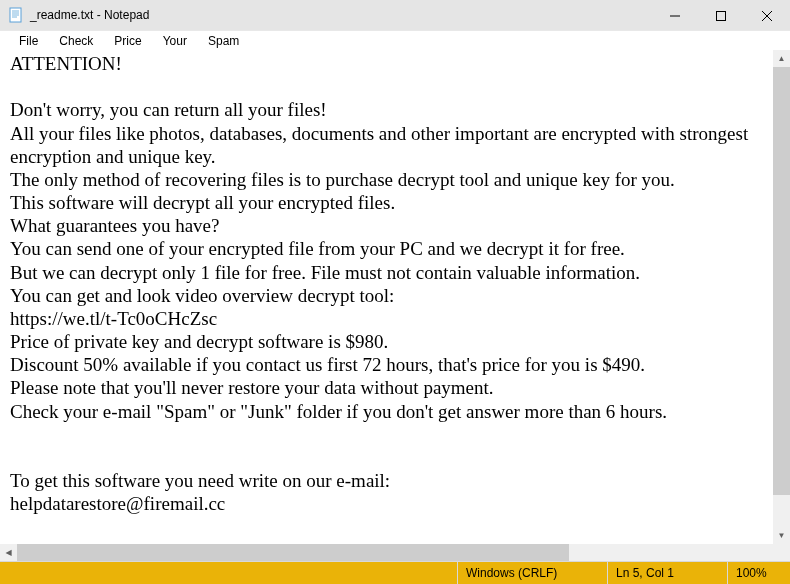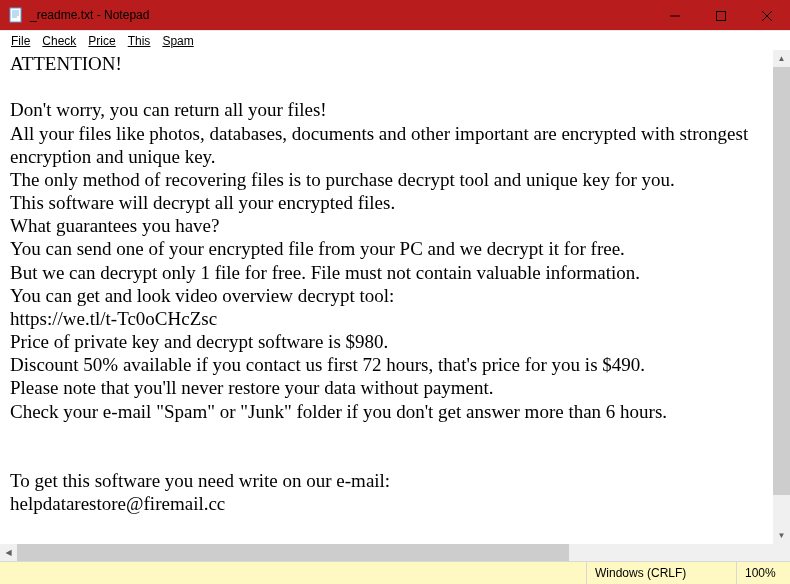"_readme.txt - Notepad" .titlebar { background: #b91c1c -> #e5e5e5 }
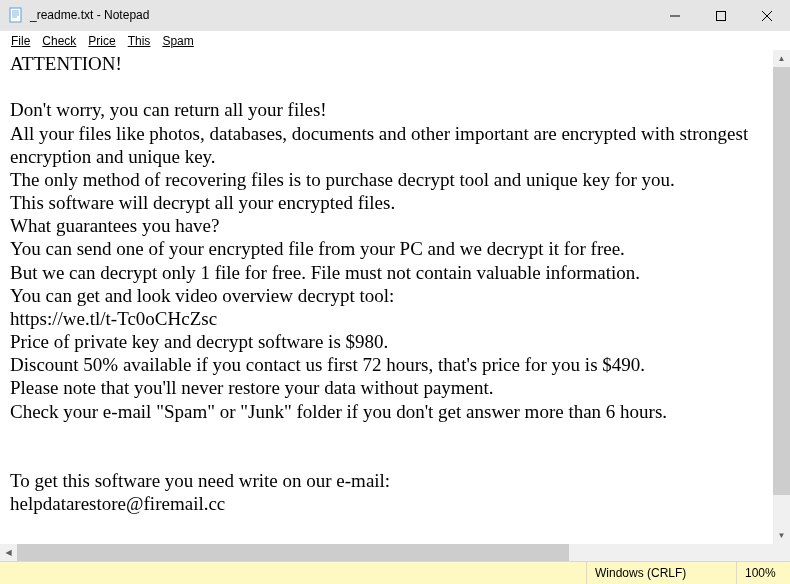"File" .menubar { gap: 2px -> 11px; padding-left: 6px -> 14px; text-decoration: underline -> none }
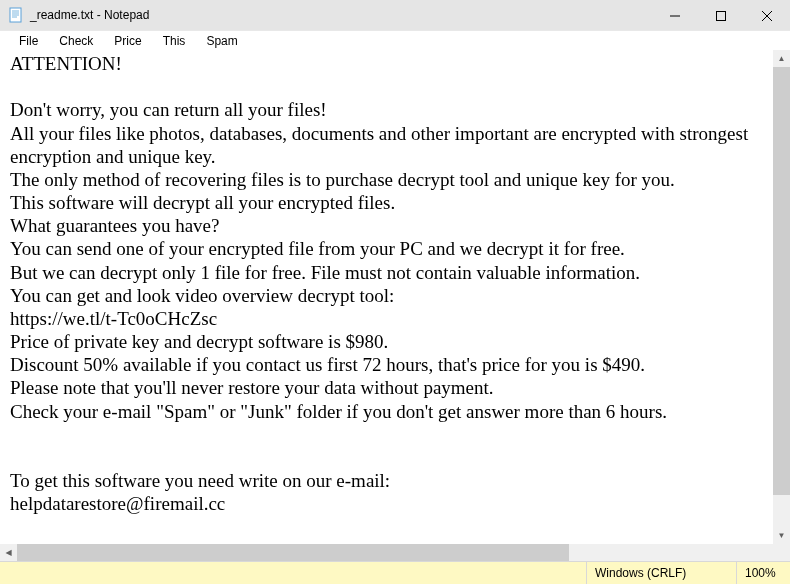"This" span.menu-item { text: This -> Your }
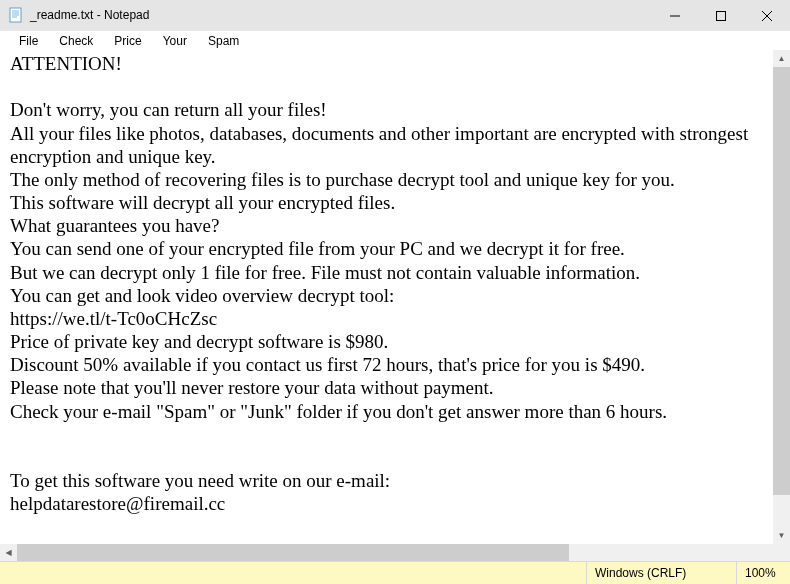"Windows (CRLF)" .statusbar { background: #fef9c3 -> #eab308 }
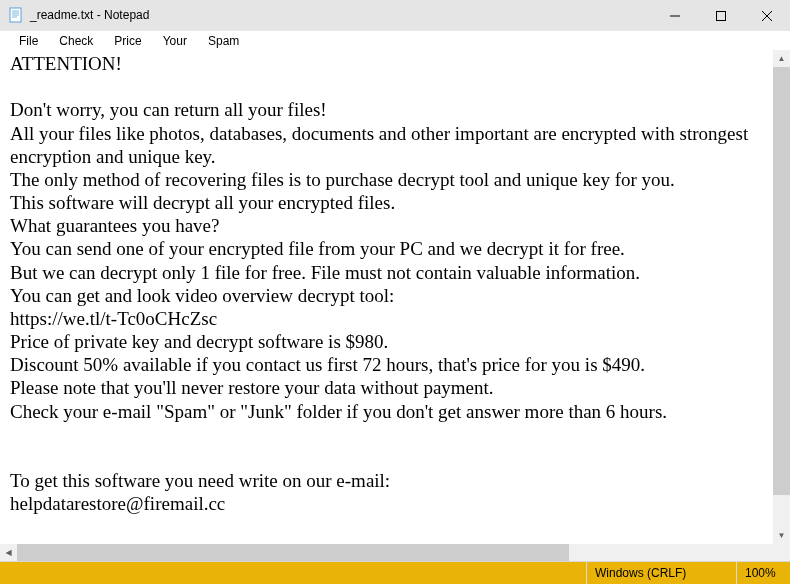"Ln 5, Col 1" div.status-cell { html: none -> <div>Ln 5, Col 1</div> }
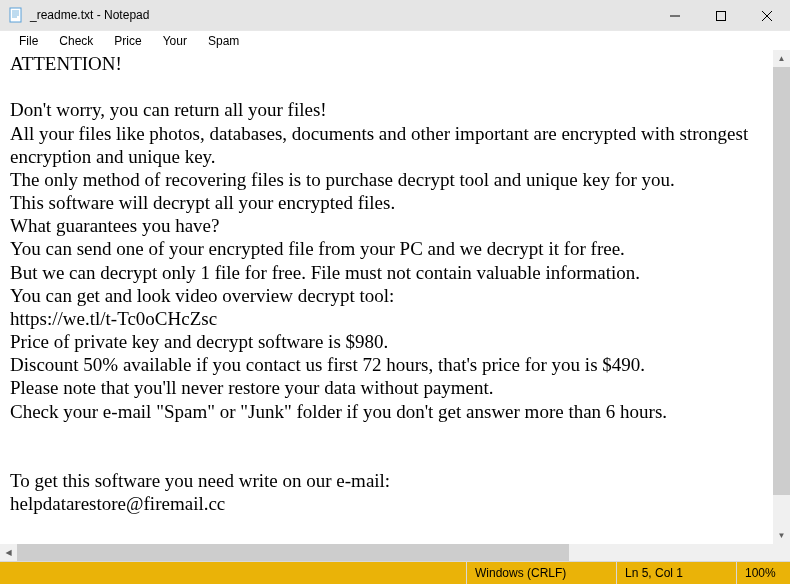"100%" div.status-cell { width: 54px -> 63px }
